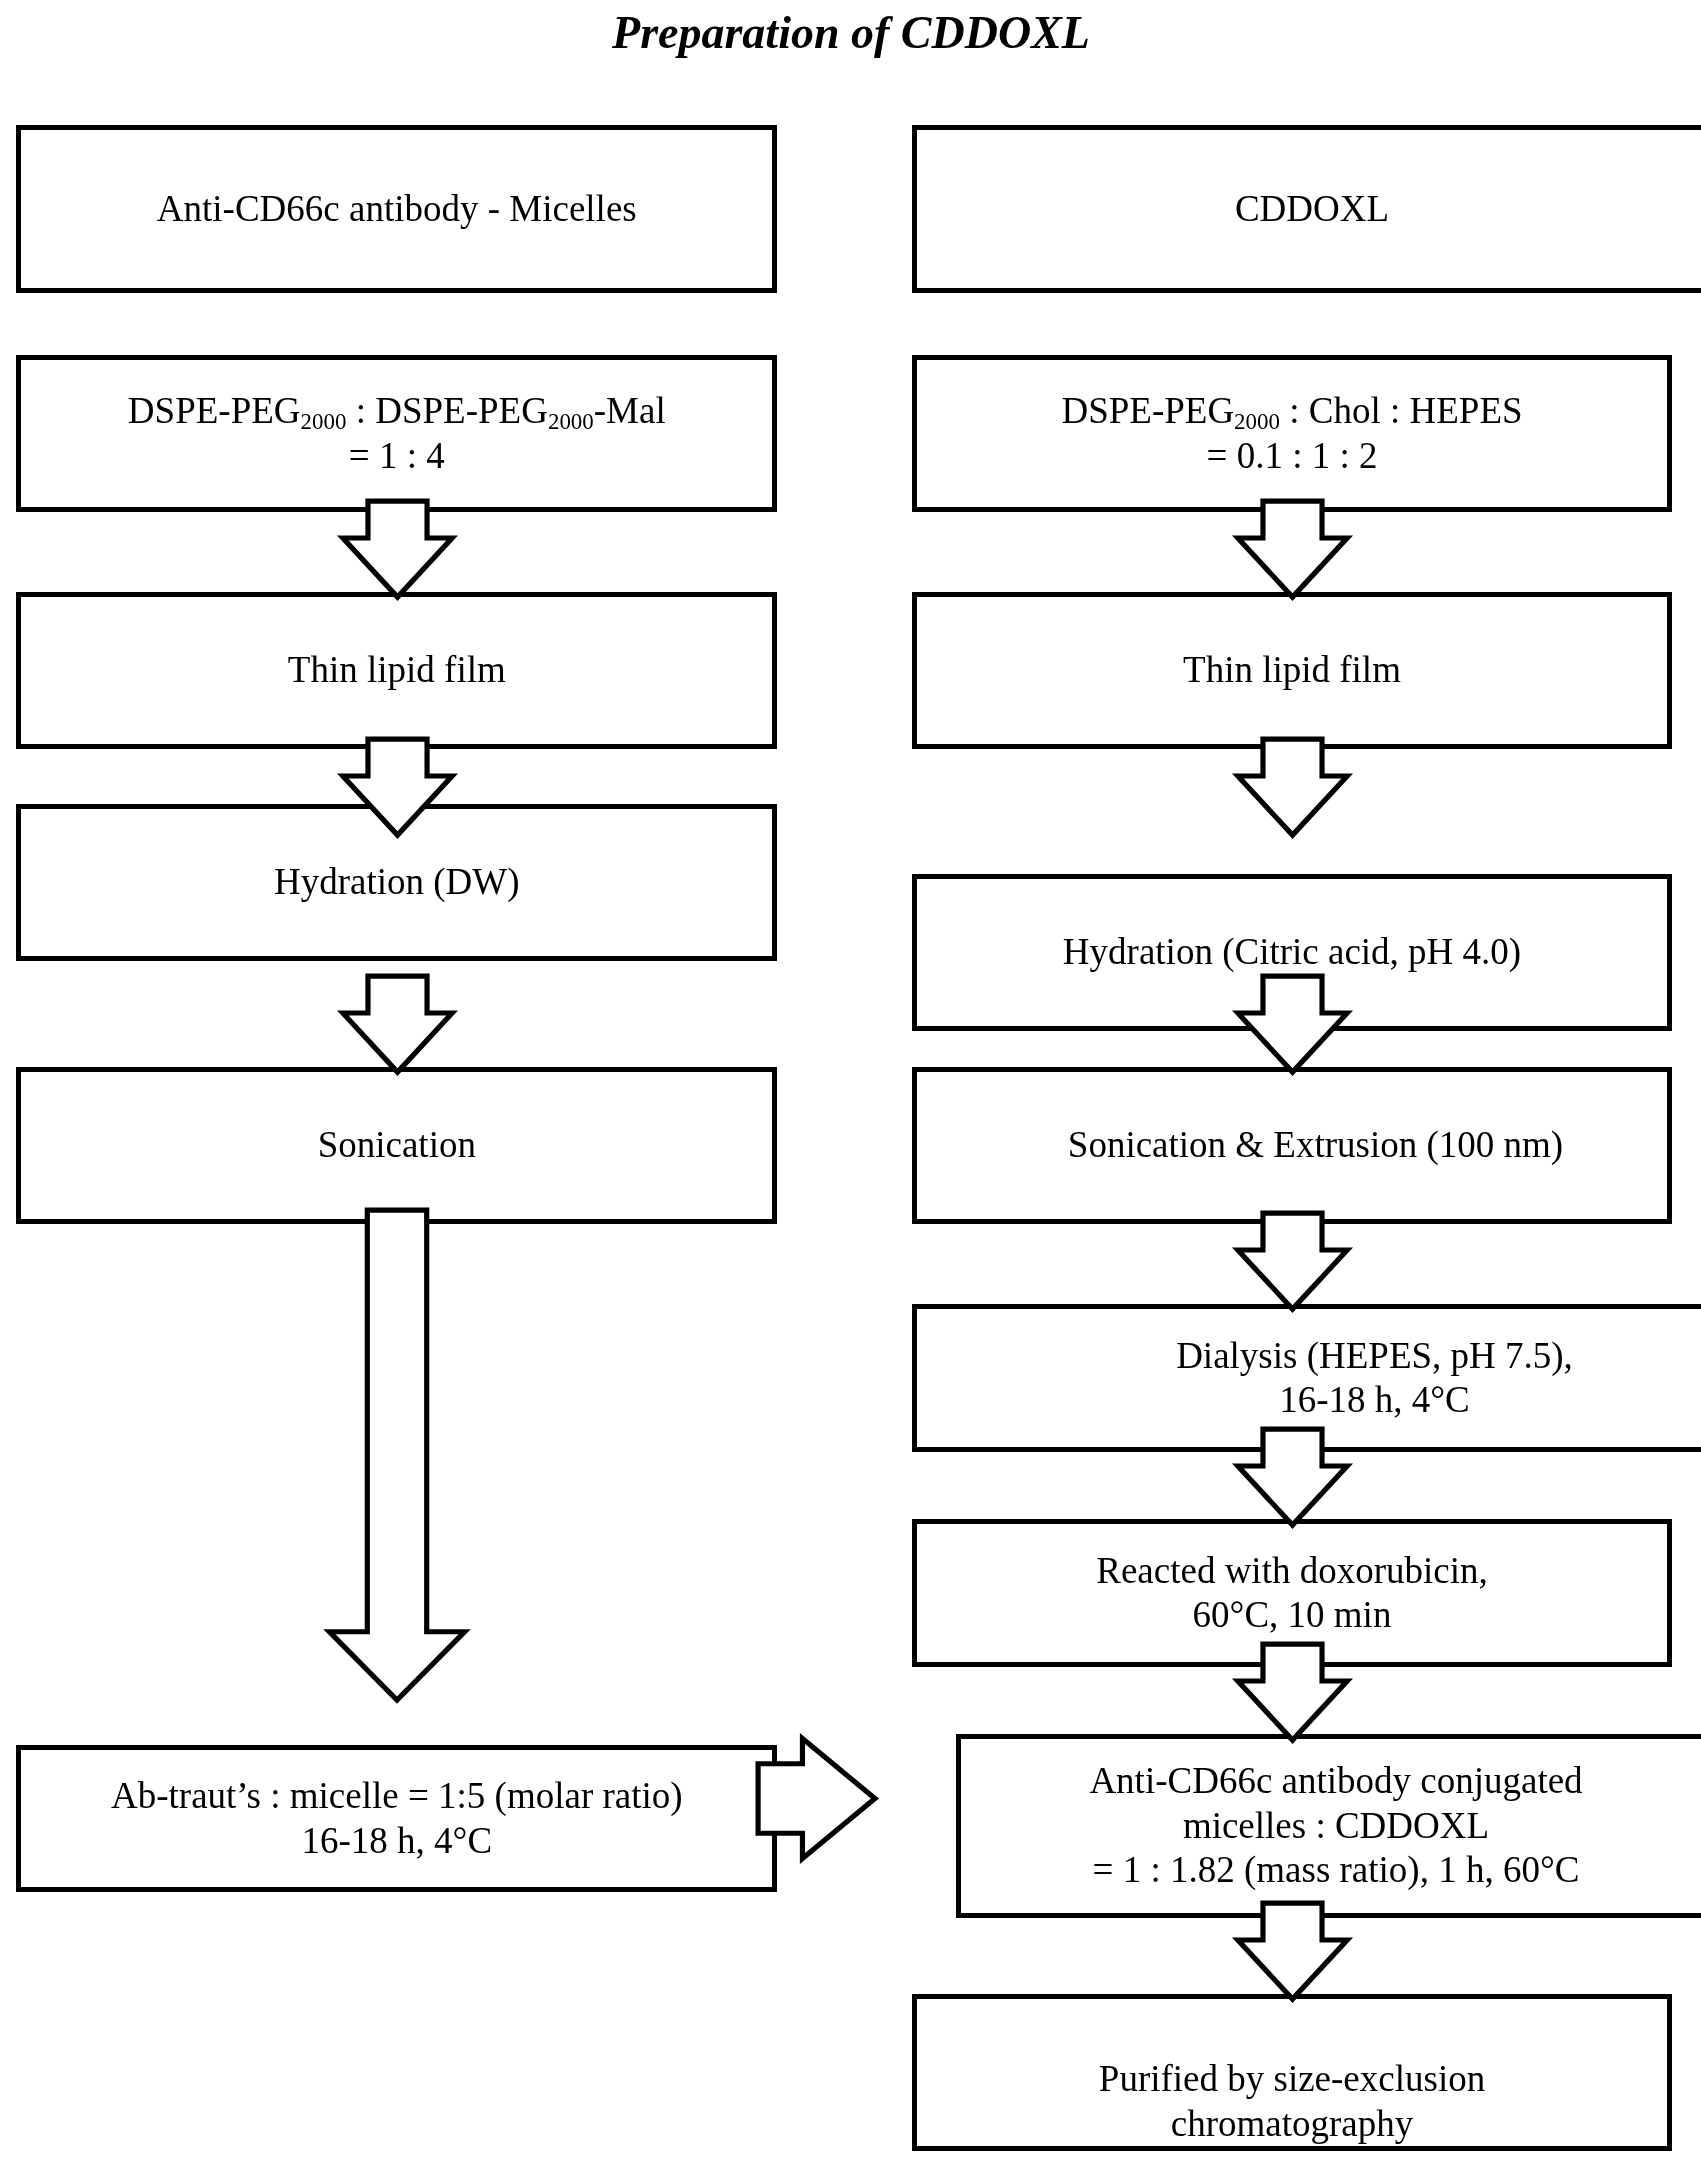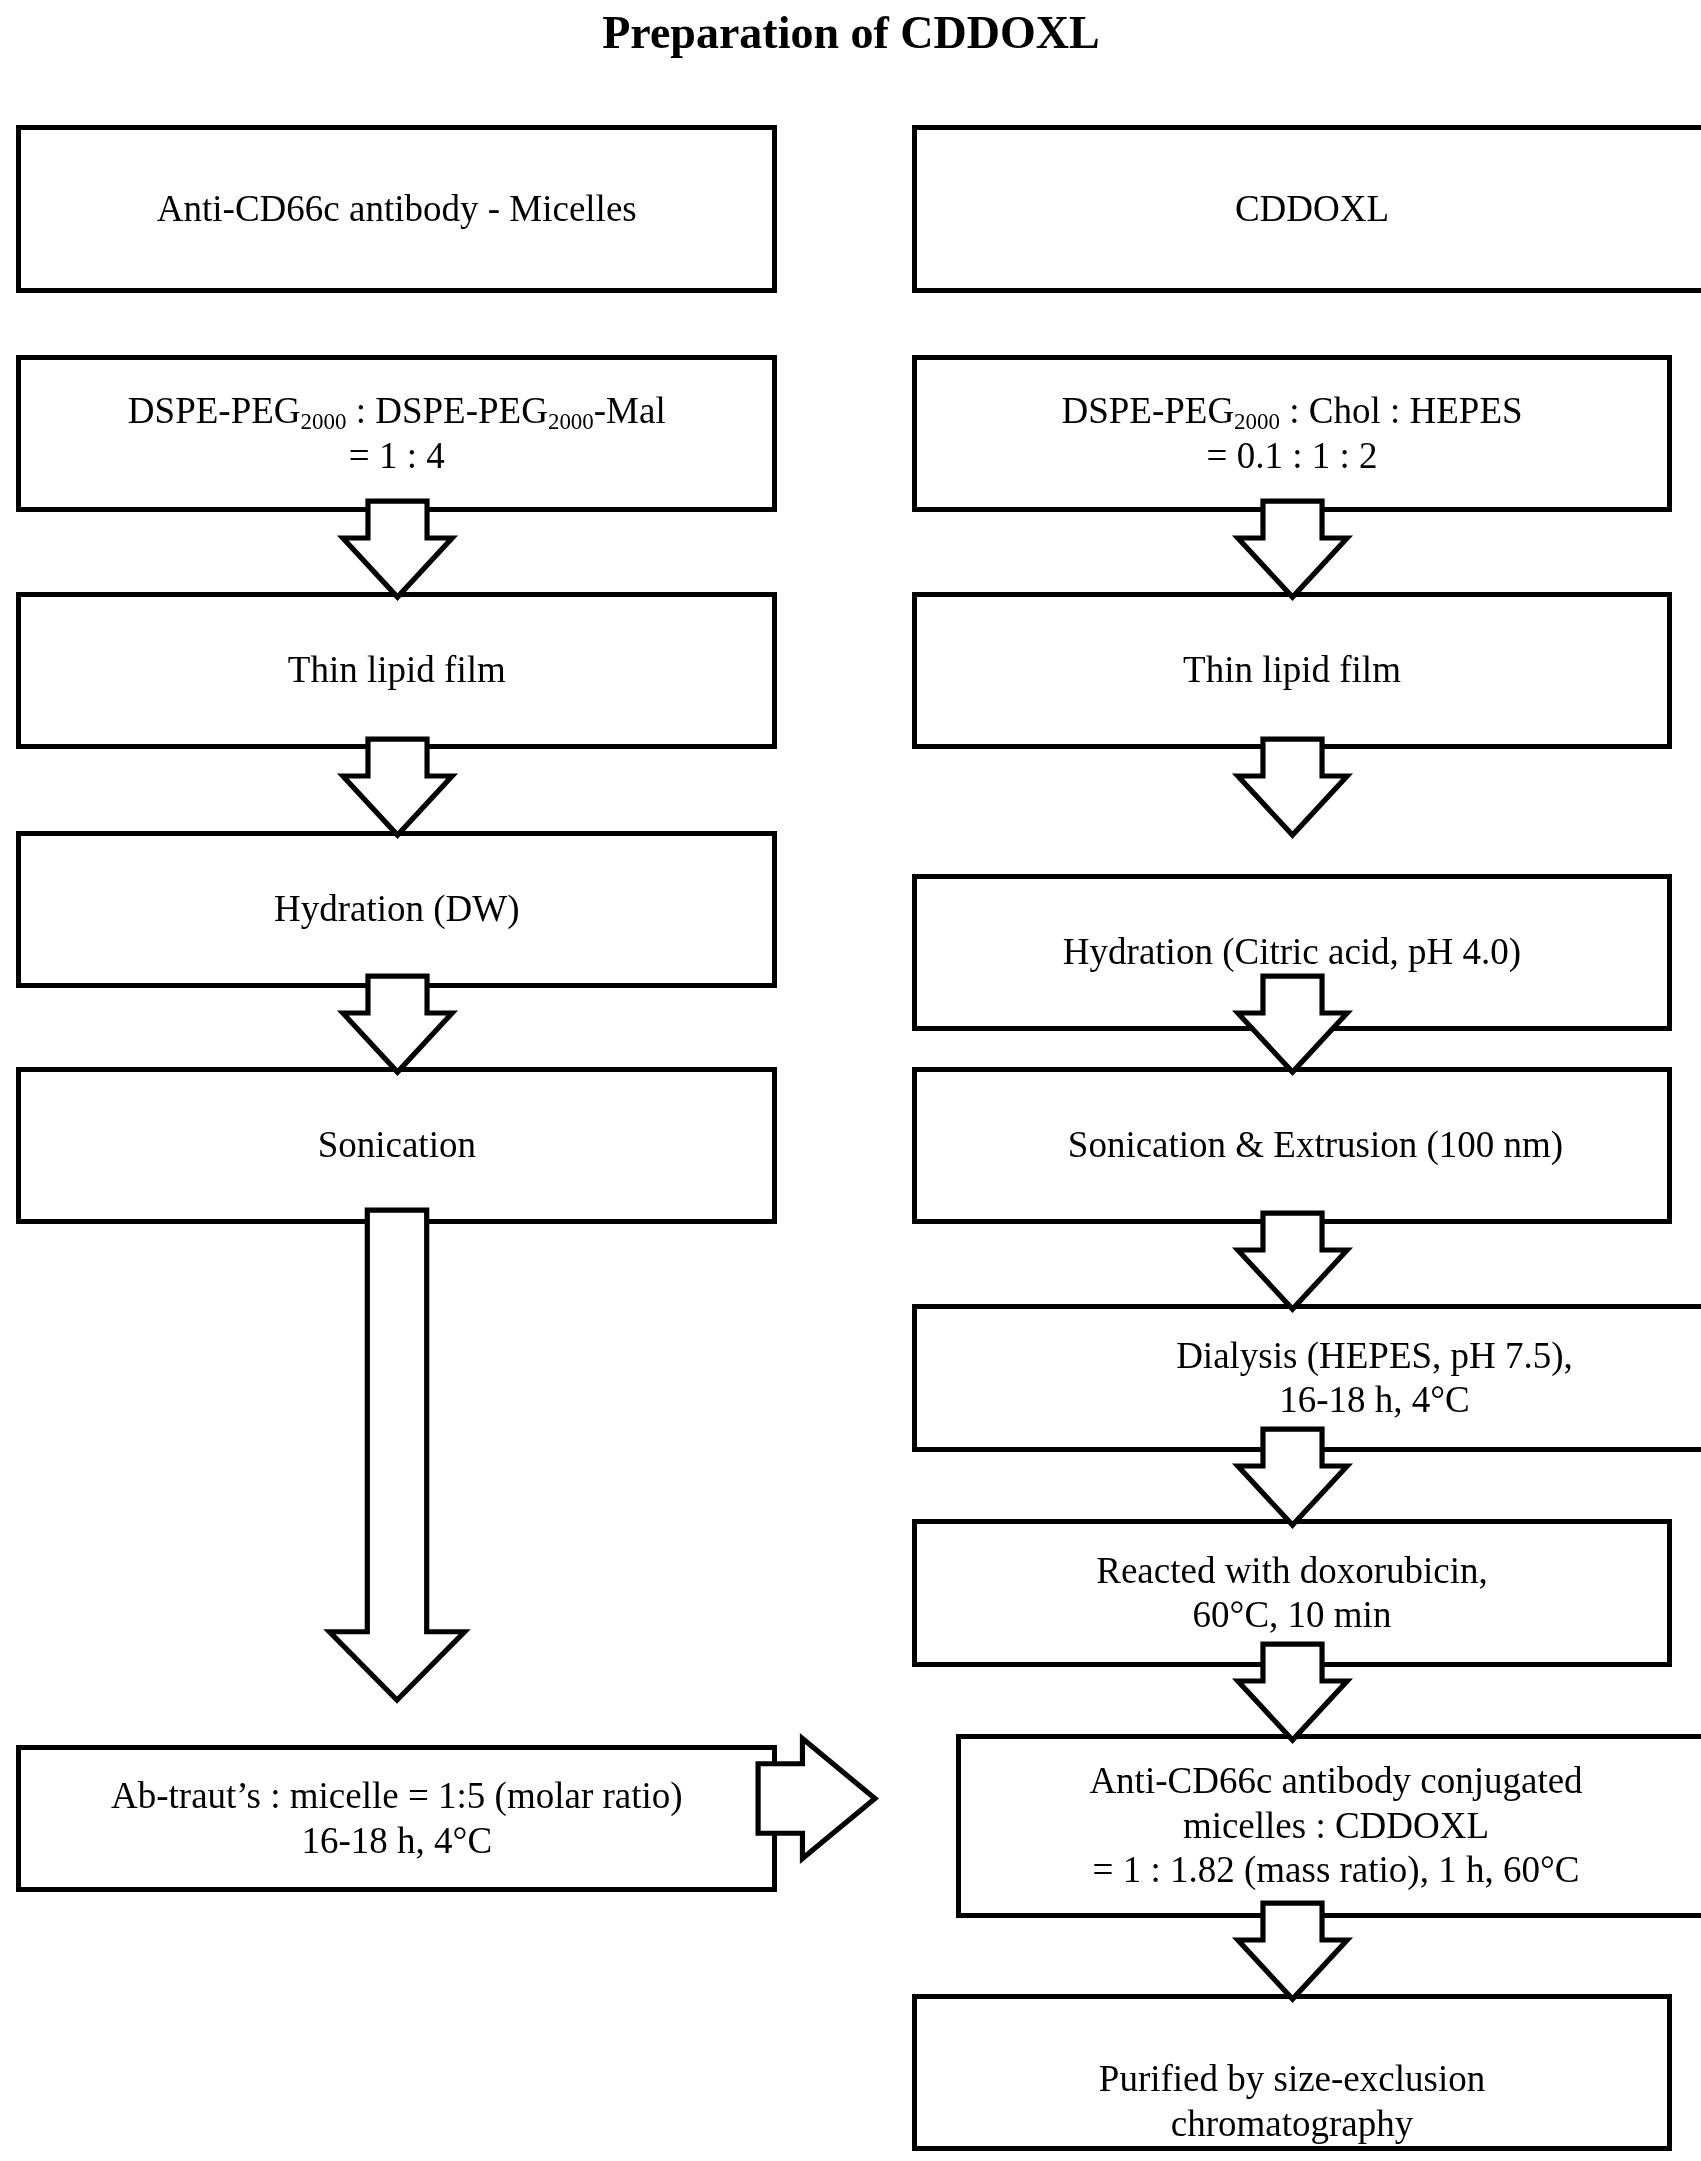"Preparation of CDDOXL" .page-title { font-style: none -> italic }
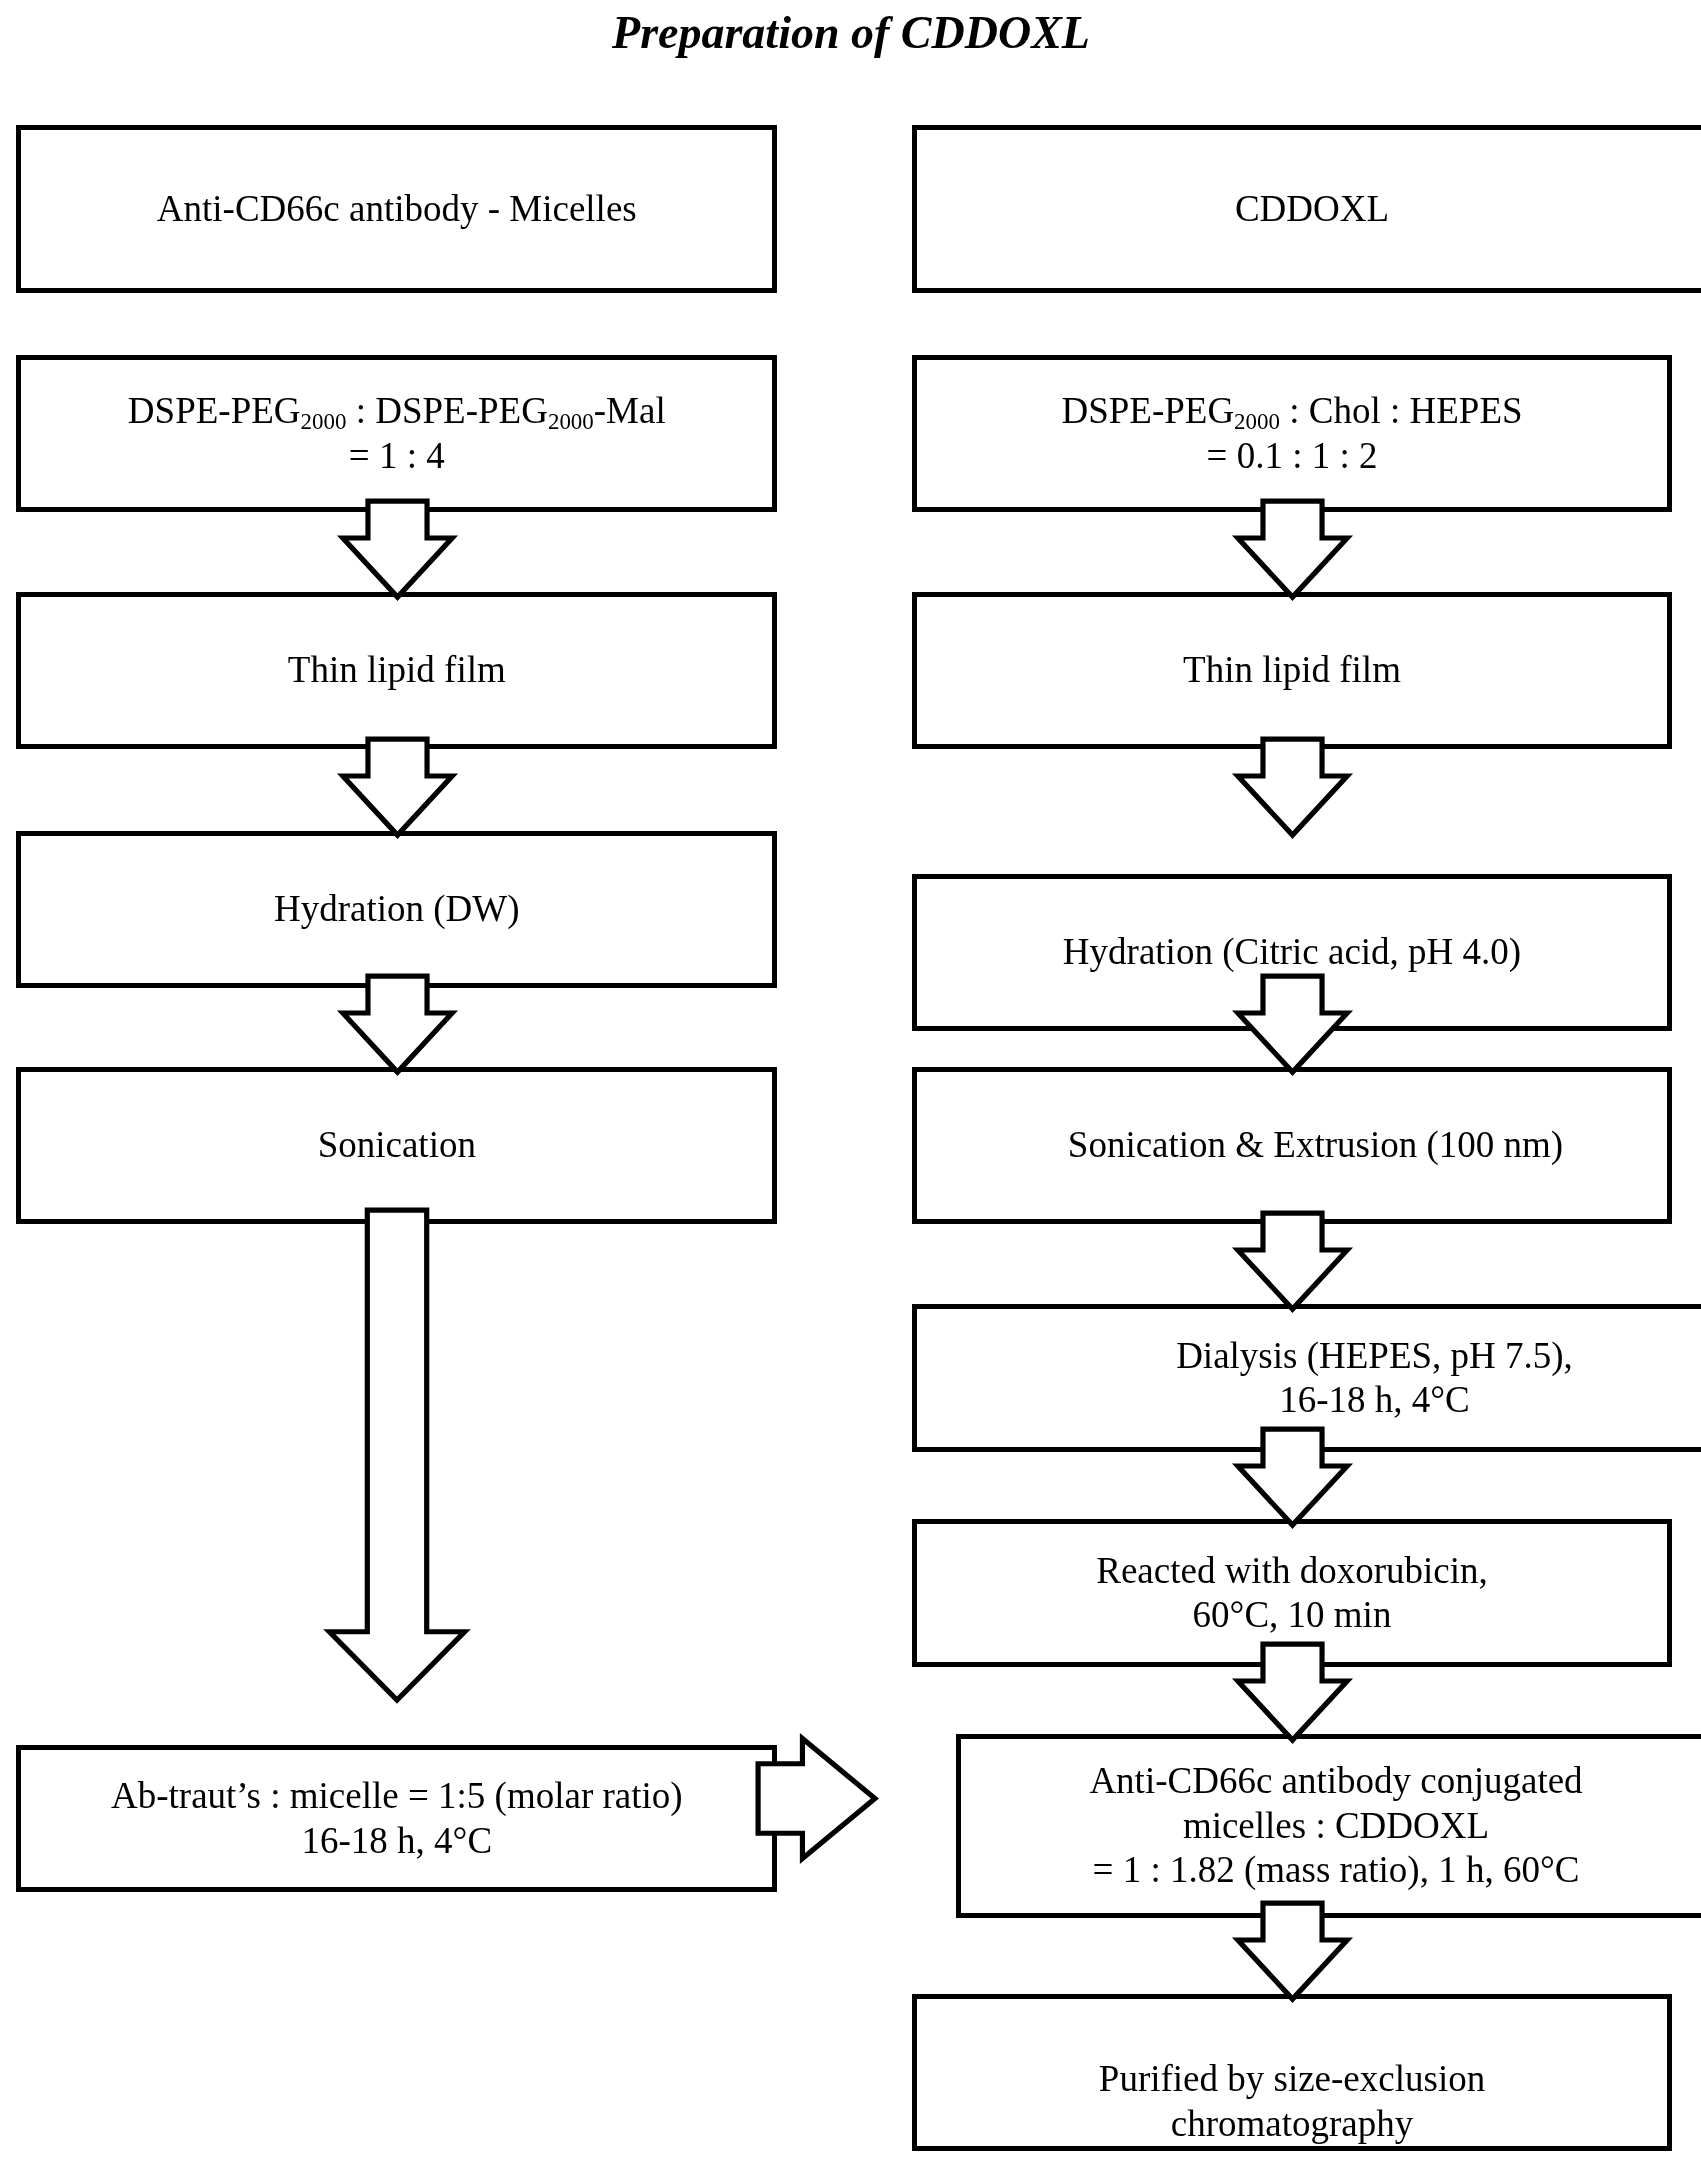"Hydration (DW)" div.flow-box { top: 831px -> 804px }
